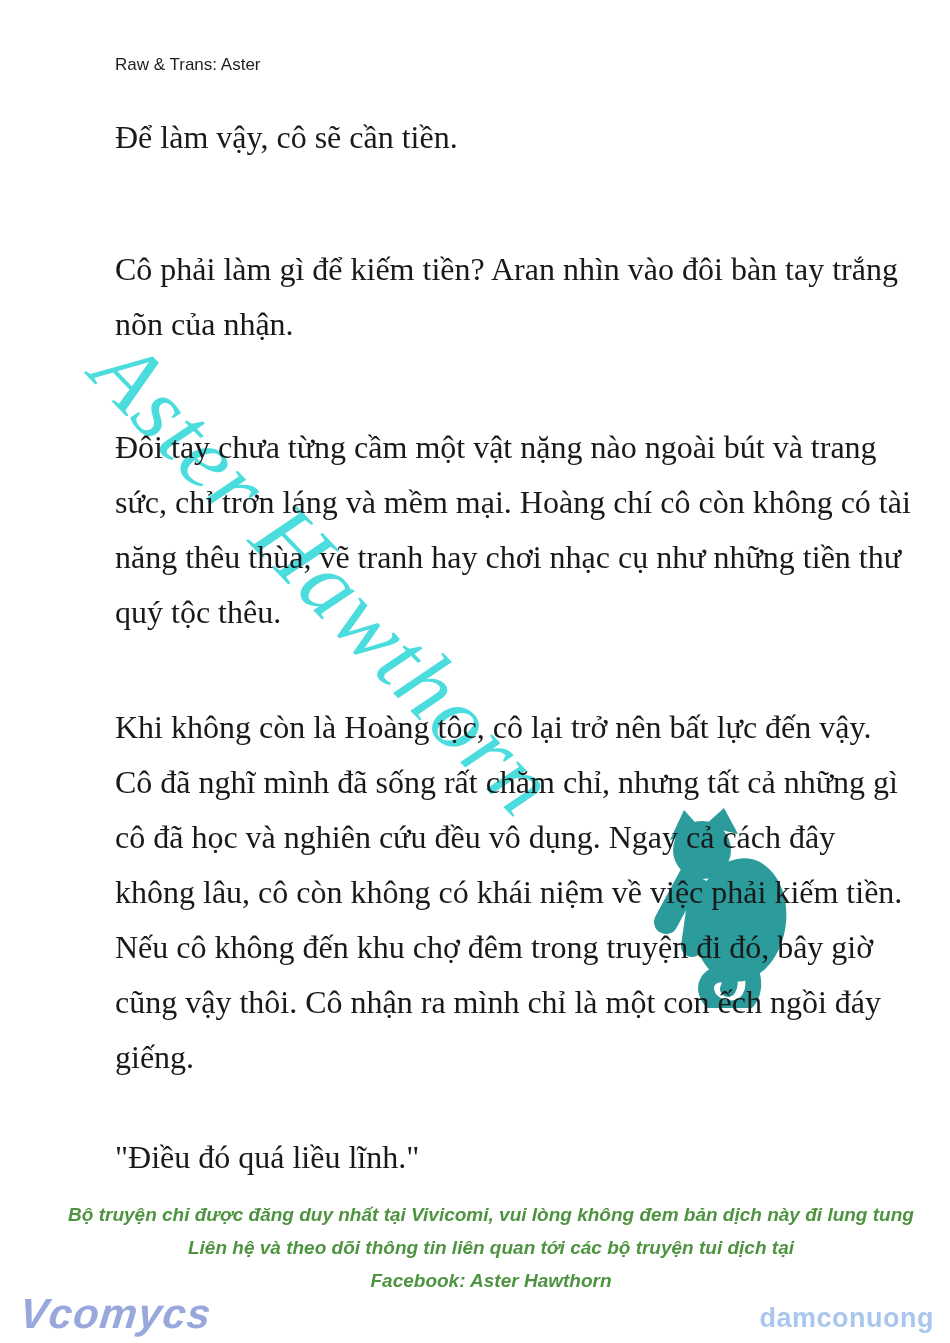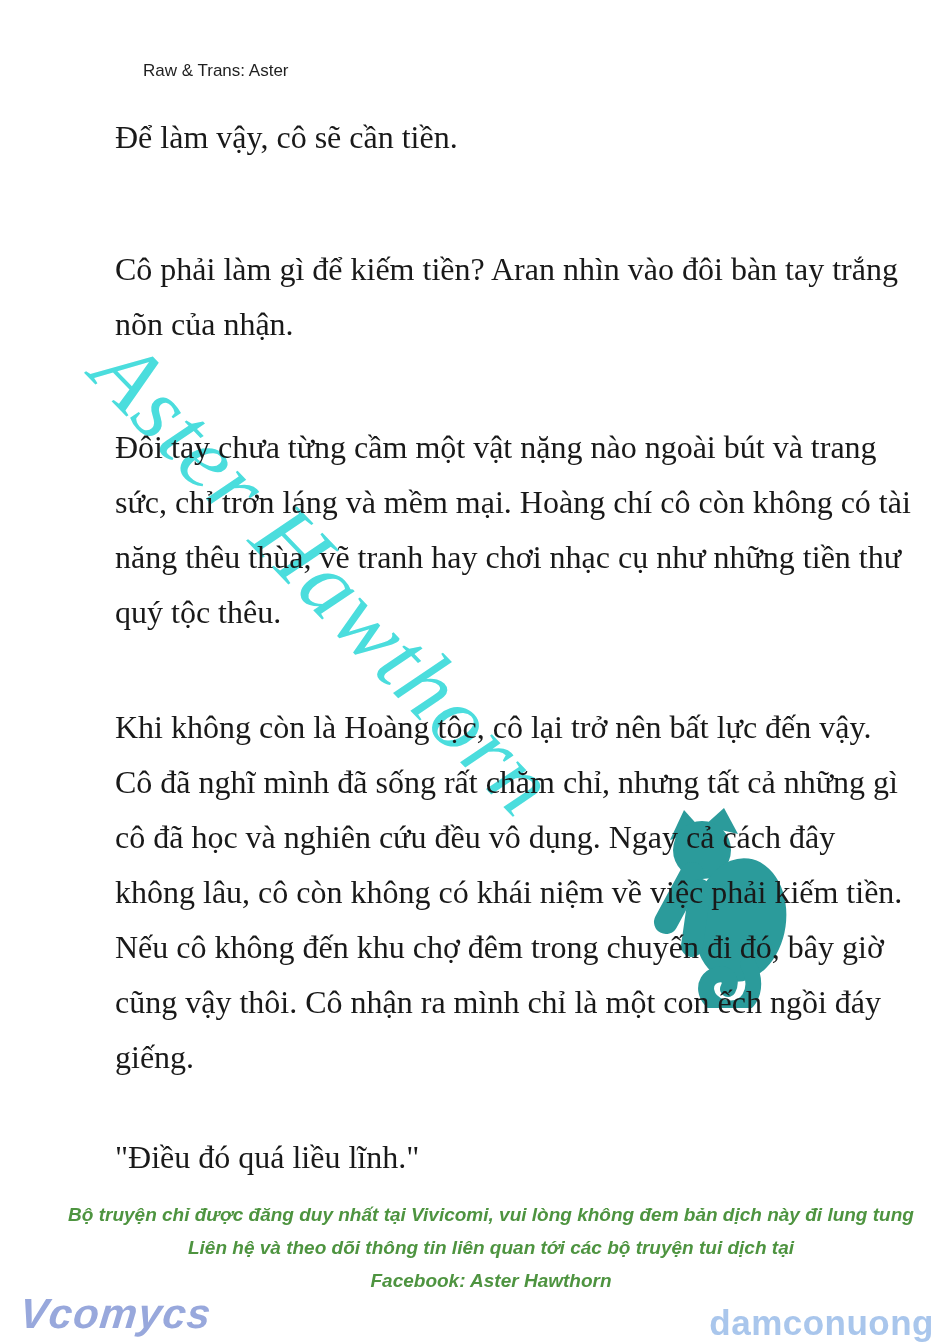"Raw & Trans: Aster" .header-credit { margin-left: 28px -> none; top: 61px -> 55px }
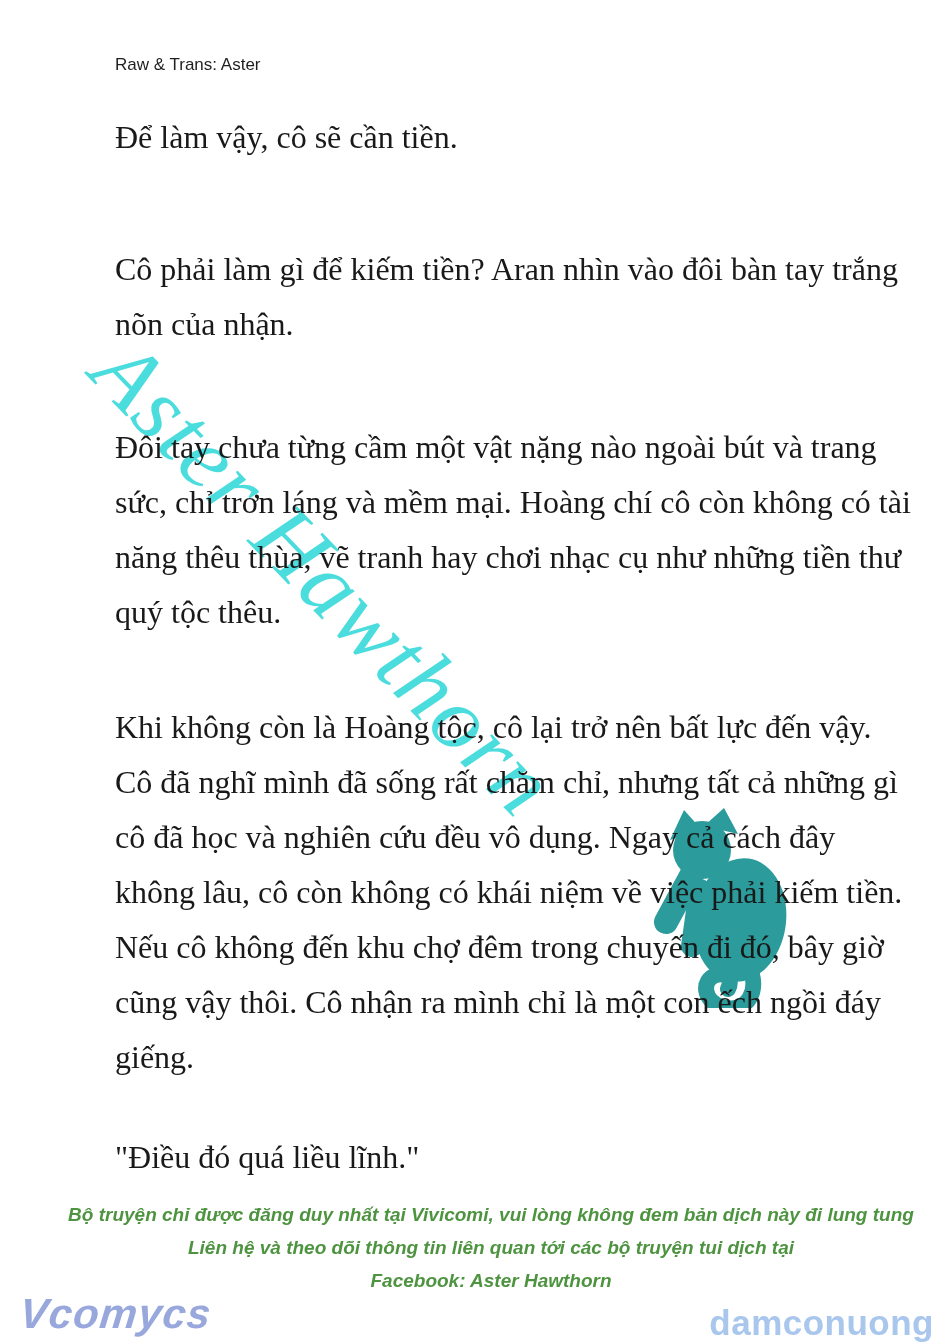"Nếu cô không đến khu" div.line { text: chuyến -> truyện }
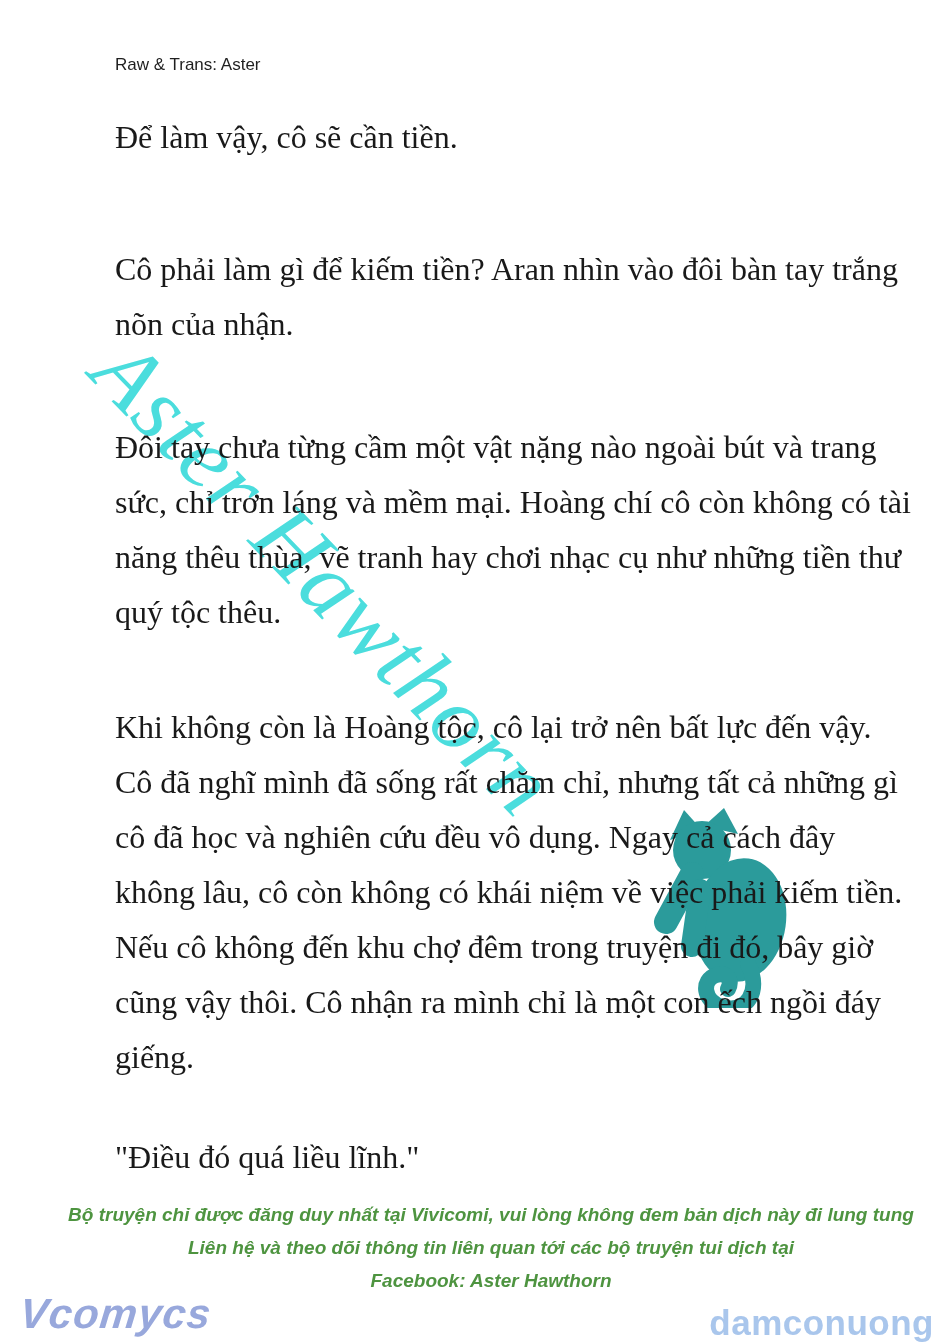"damconuong" .logo-right { font-size: 35px -> 27px }
